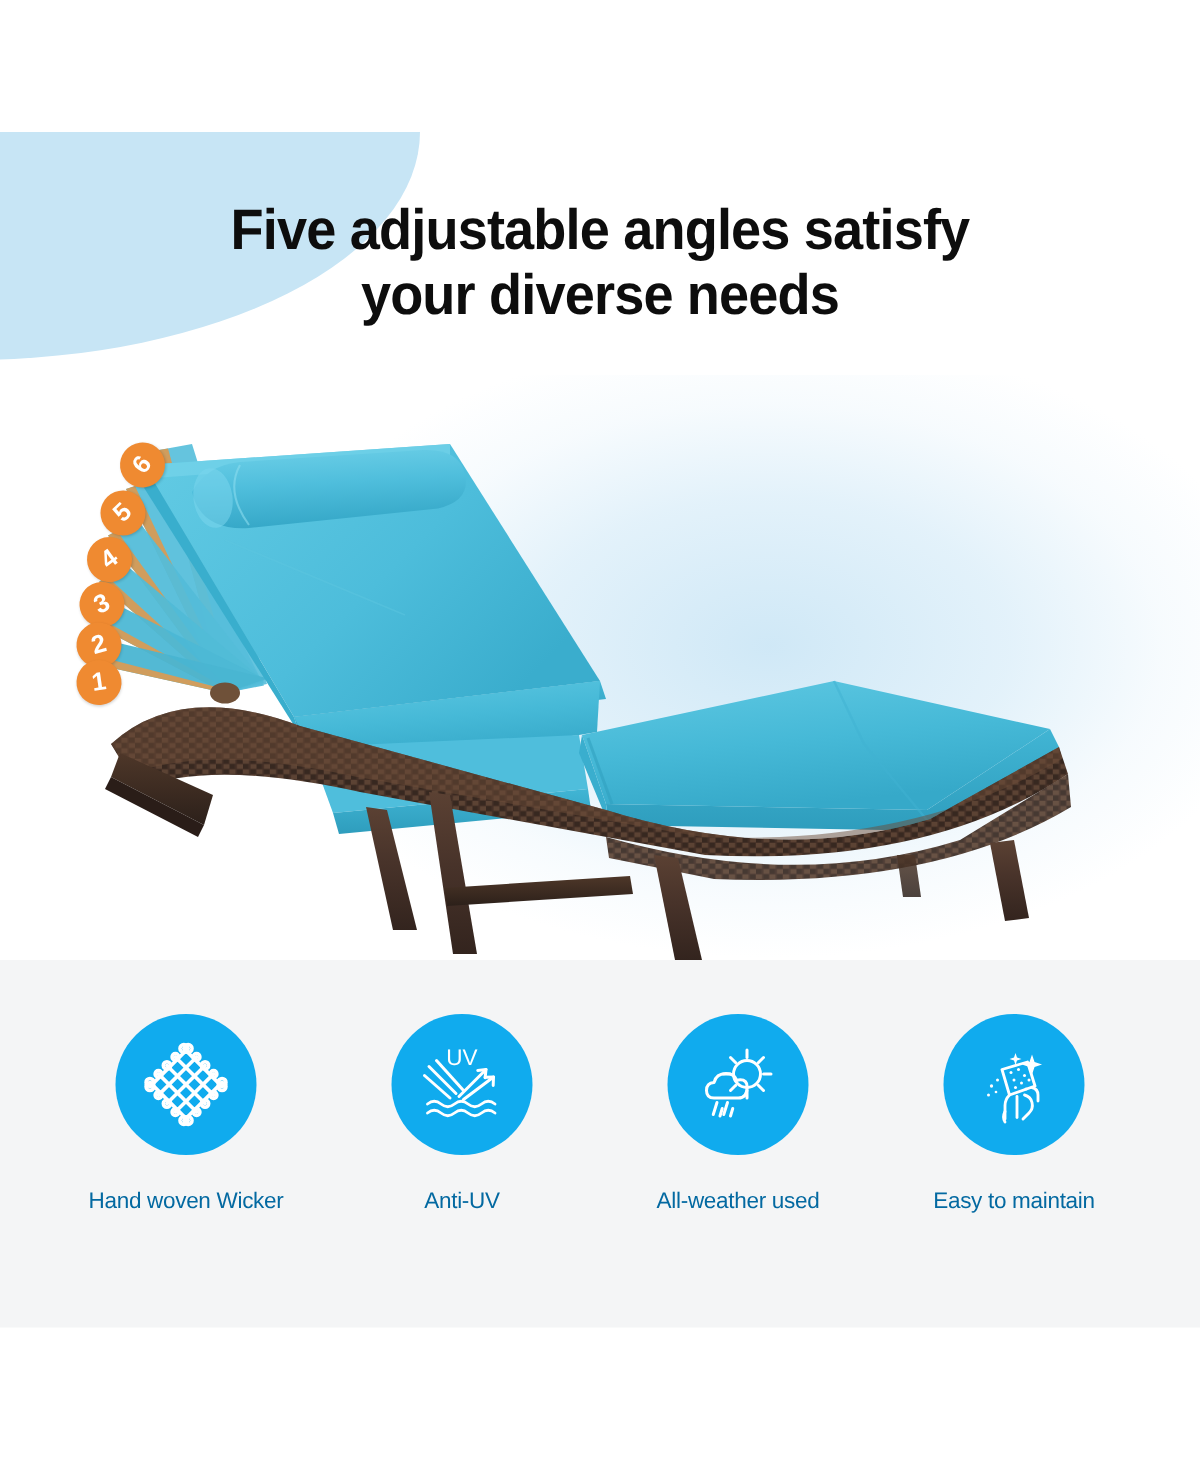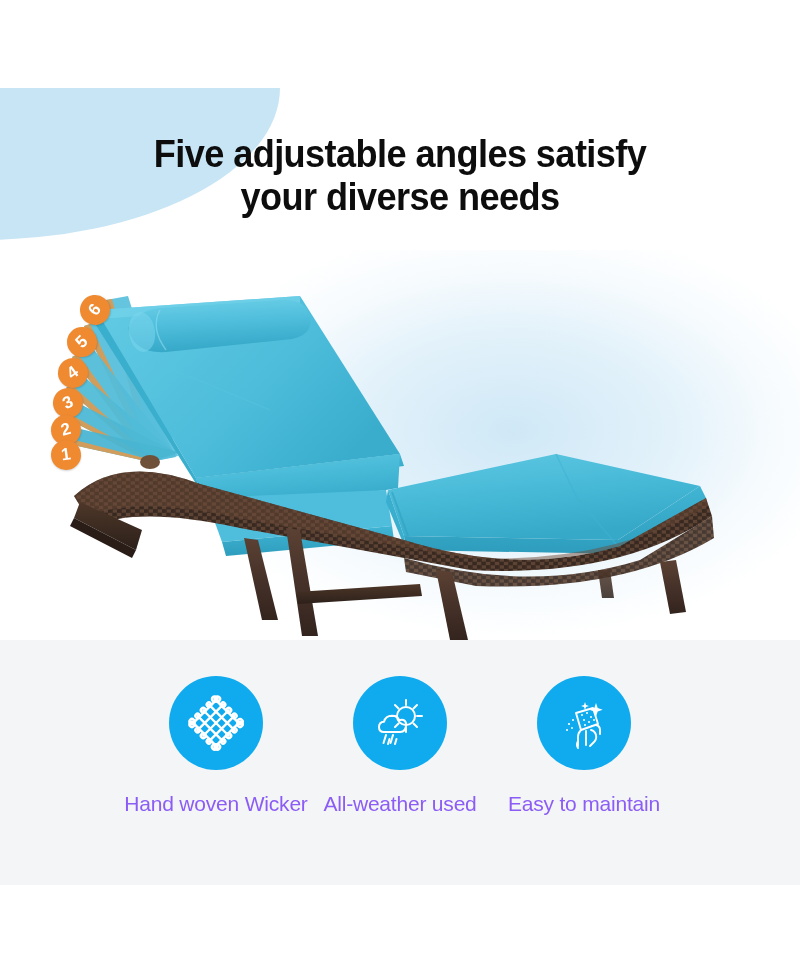"UV" div.feature { html: none -> <div> <div> <svg> <text>UV</text> <path></path> <path></path> <path></path> <path></path> <path></path> <path></path> <path></path> <path></path> <path></path> </svg> </div> <div>Anti-UV</div> </div> }
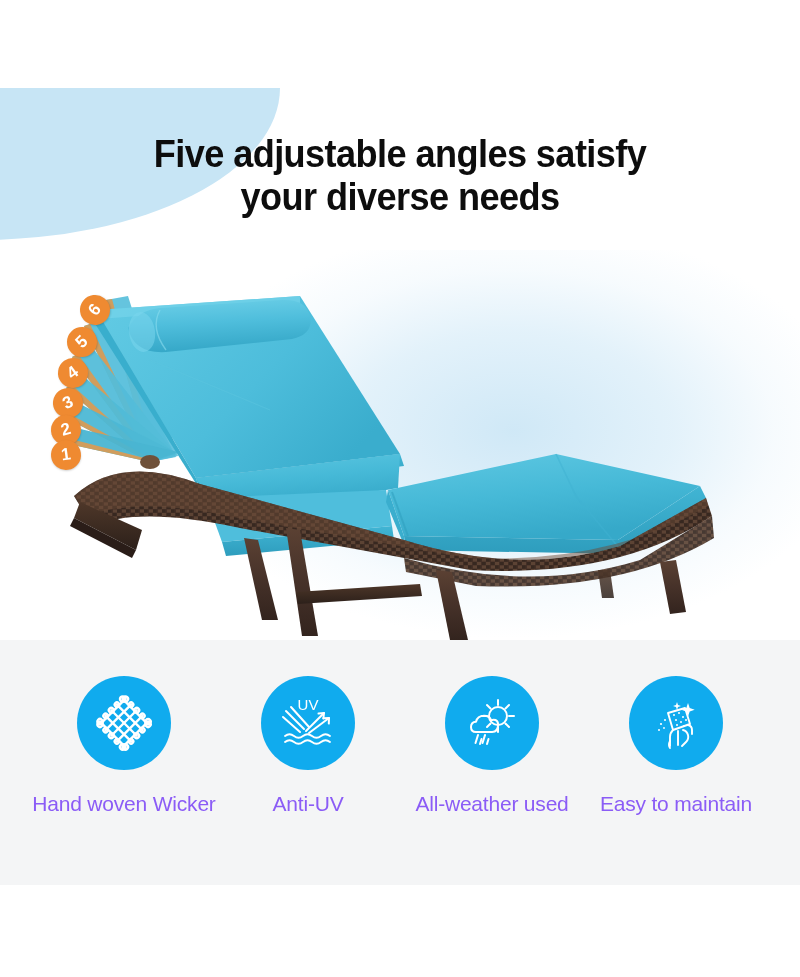"Hand woven Wicker" .feature-label { color: #8b5cf6 -> #0369a1; font-size: 21px -> 15px }
